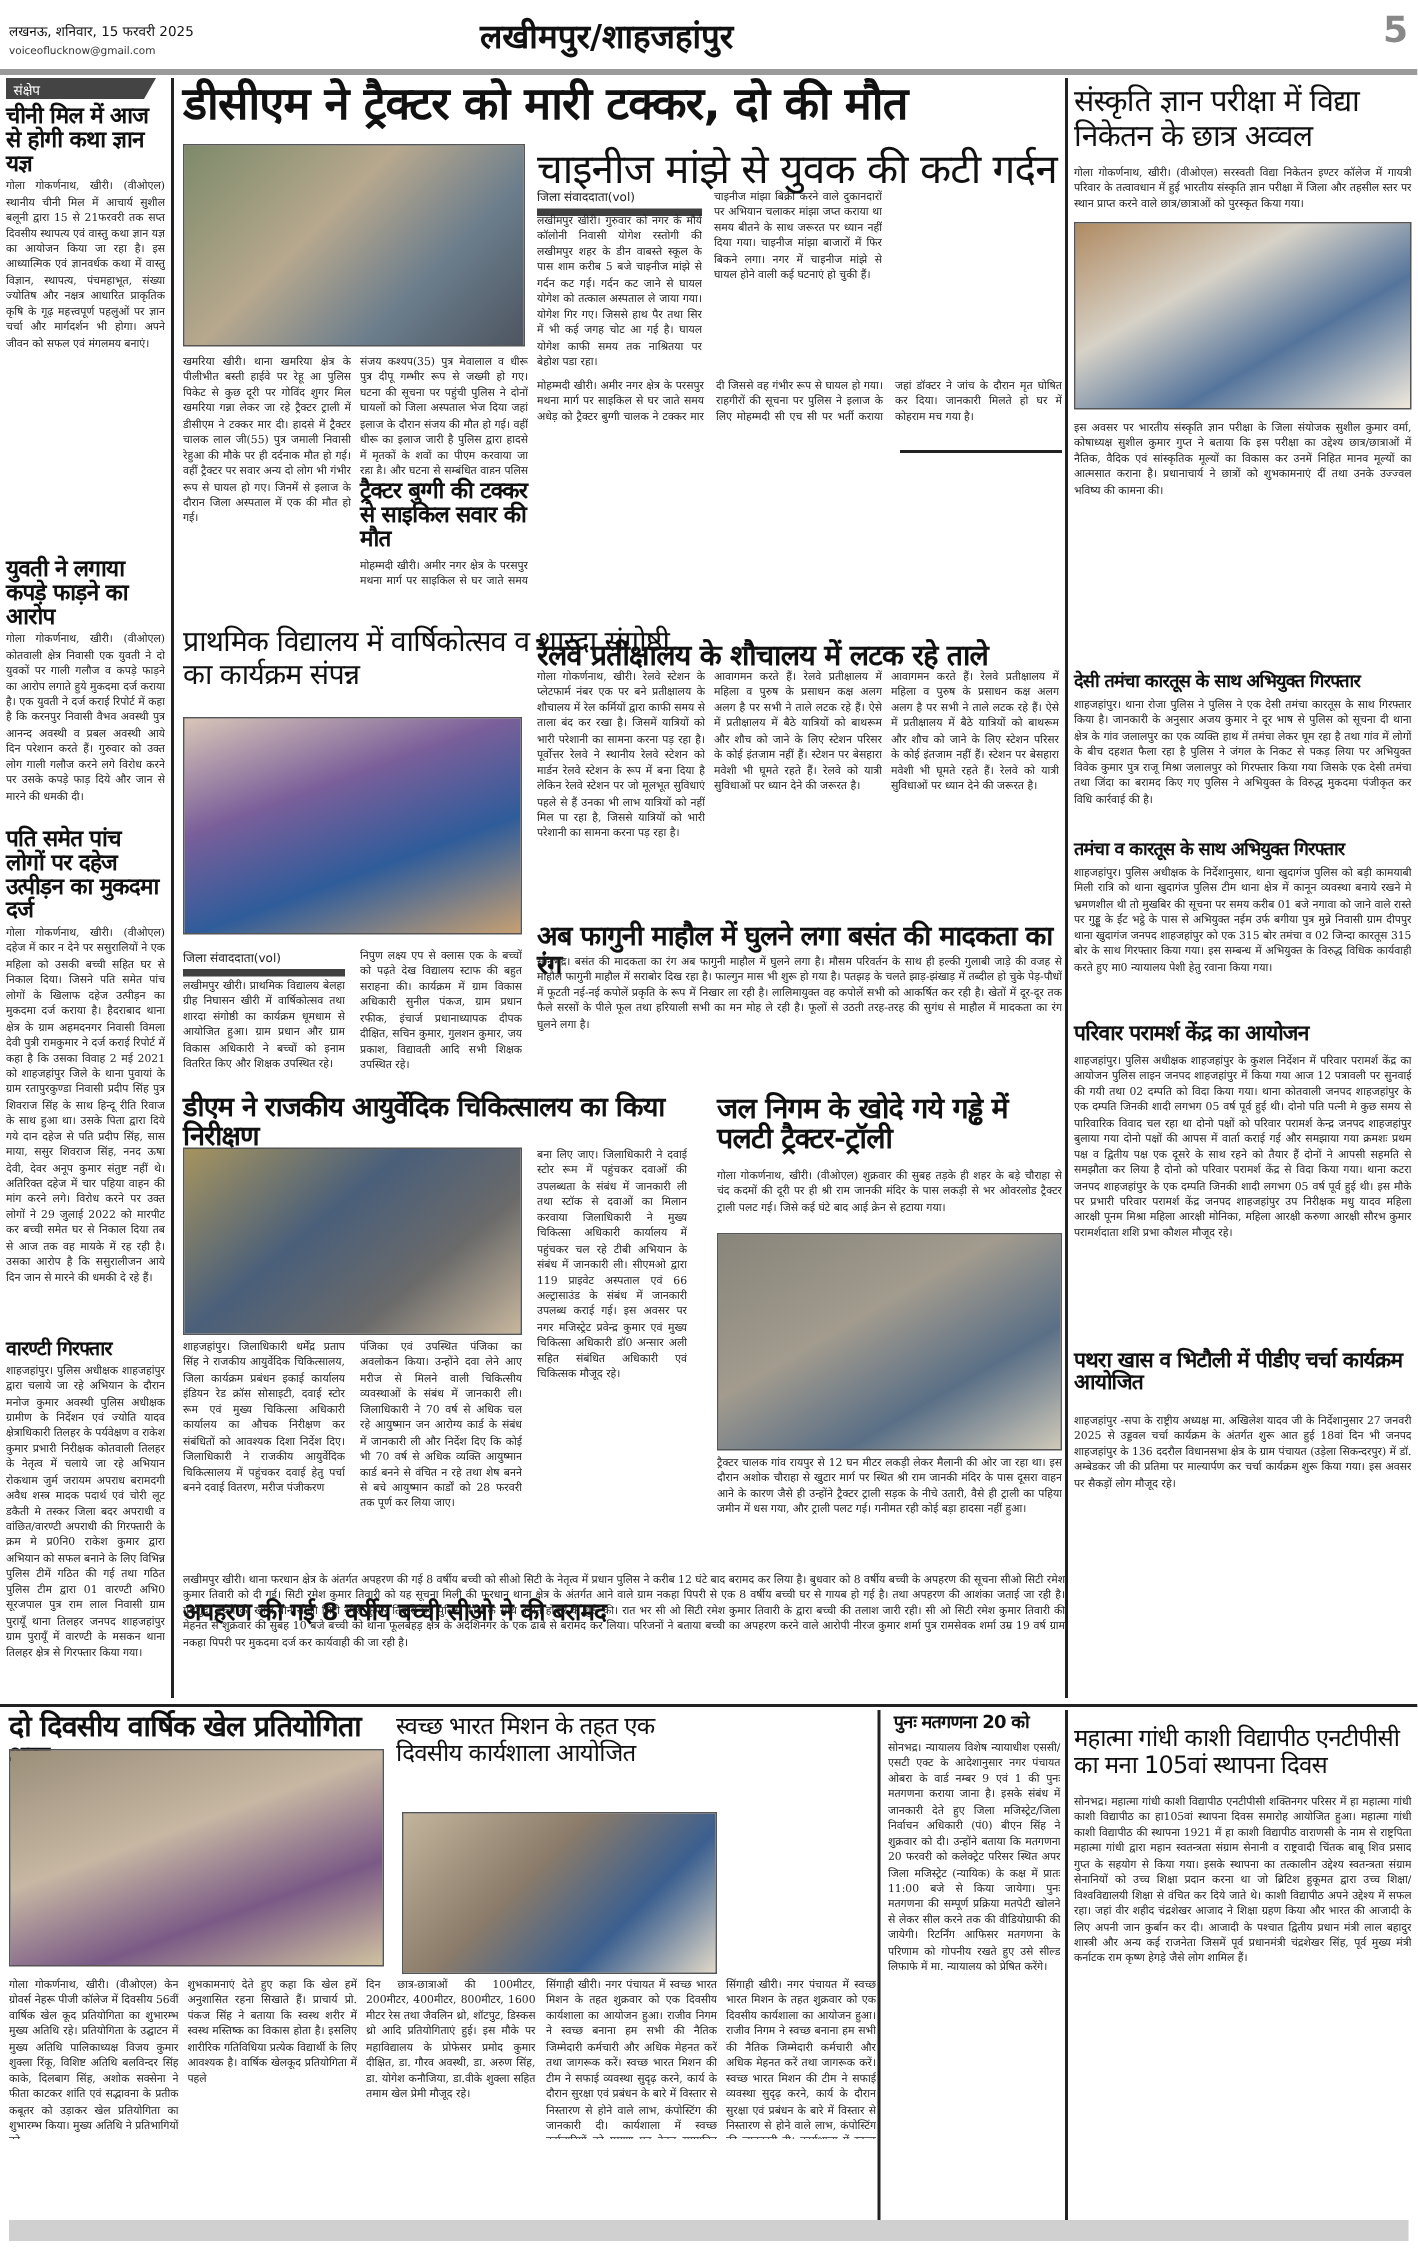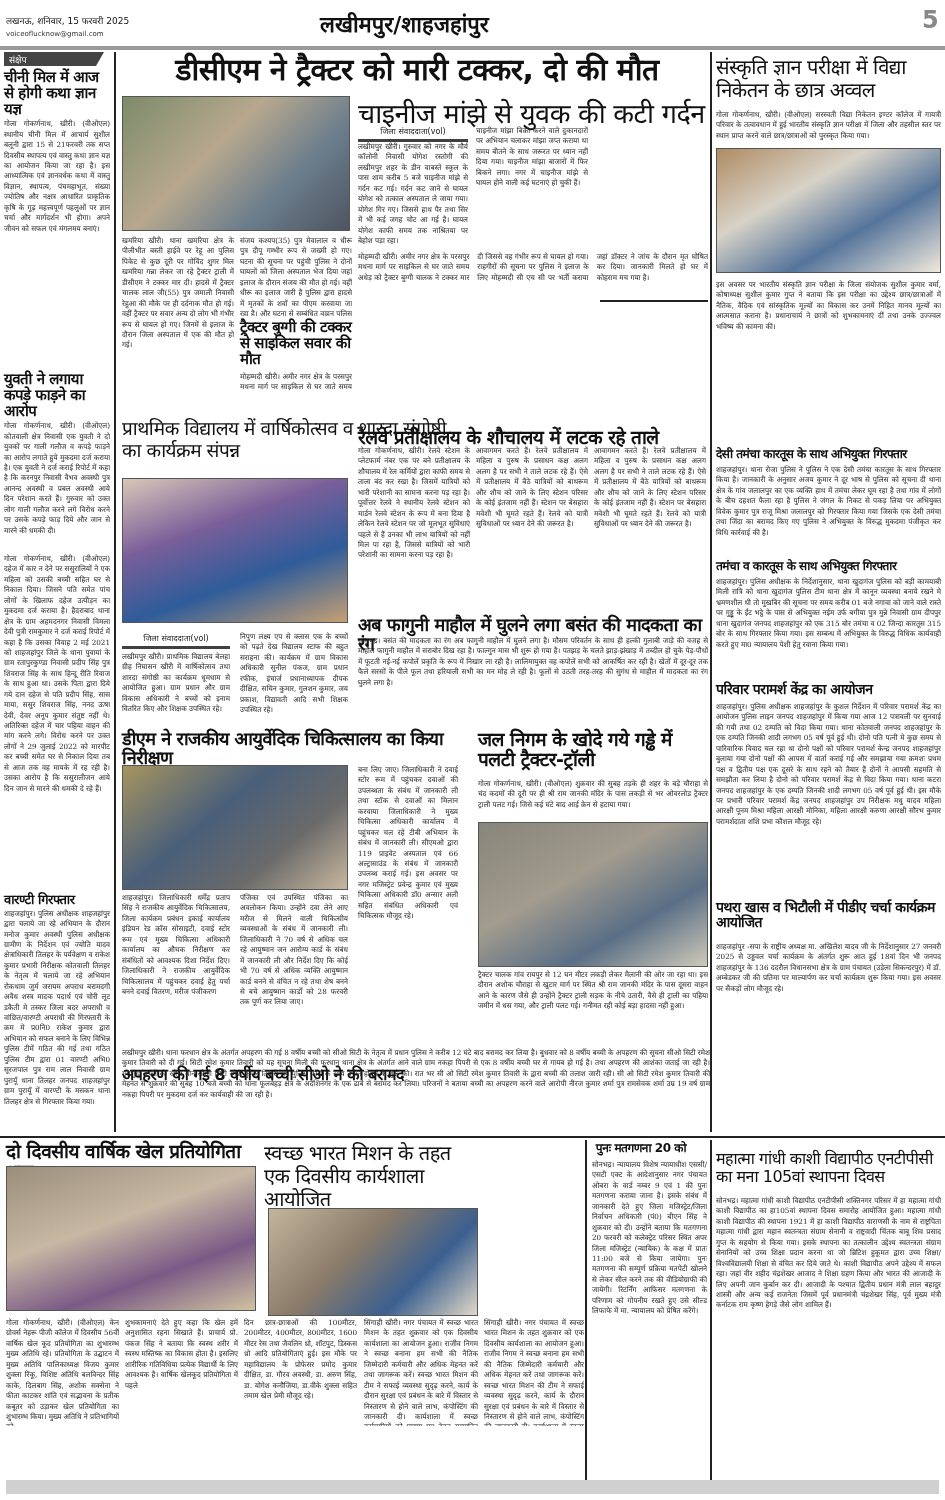"डीसीएम ने ट्रैक्टर को मारी" div.abs { text-align: center -> none }
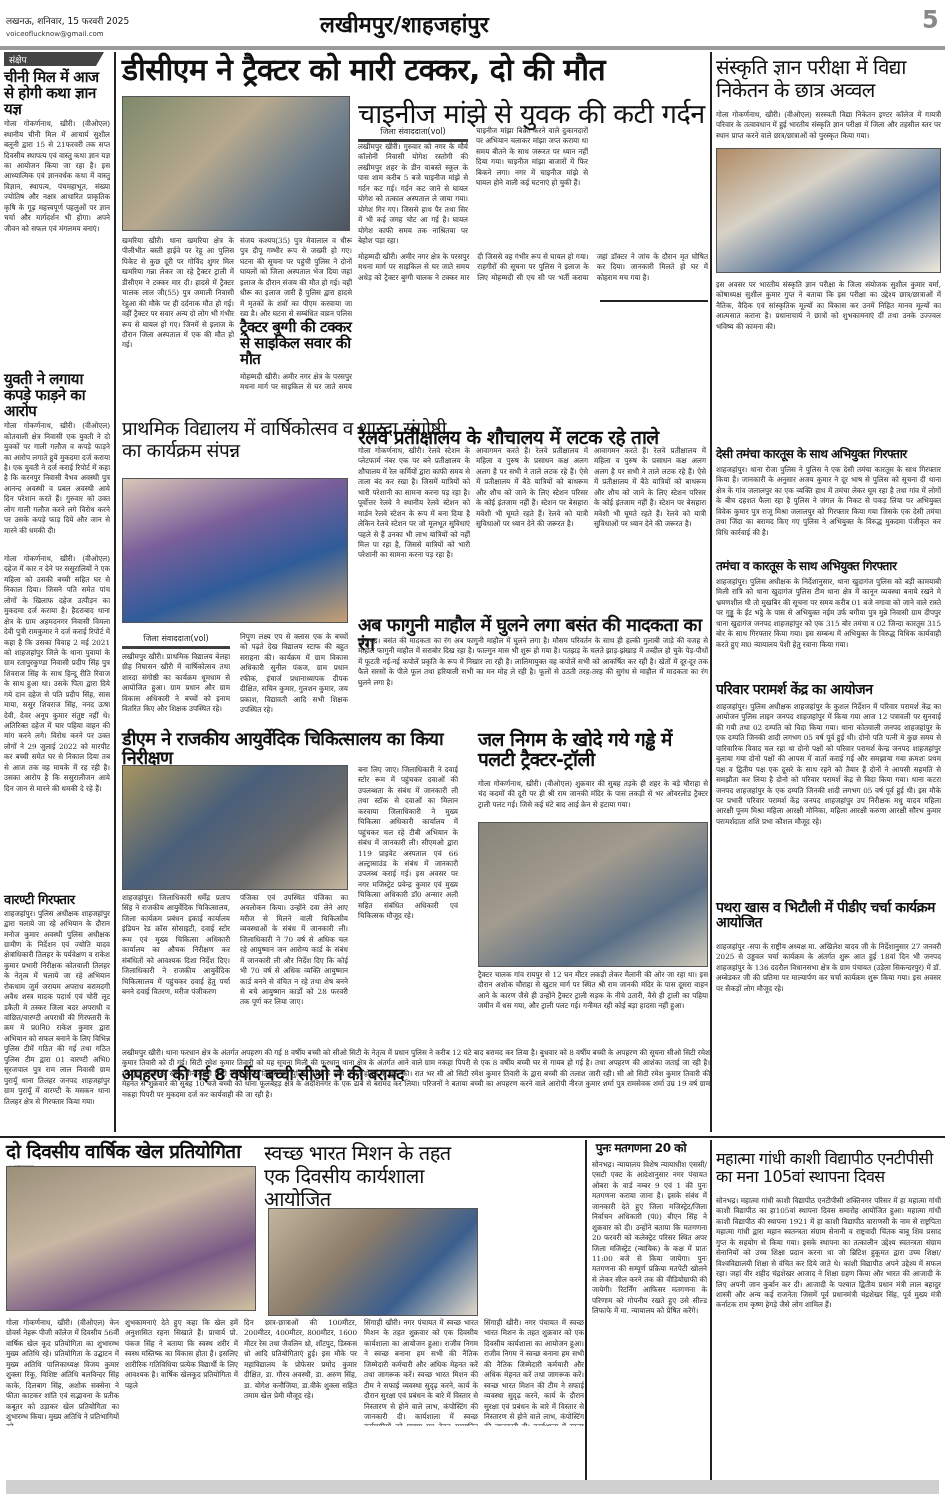"जिला संवाददाता(vol)" .byline { border-bottom: 3px solid #404040 -> 5px solid #404040; text-align: center -> none }
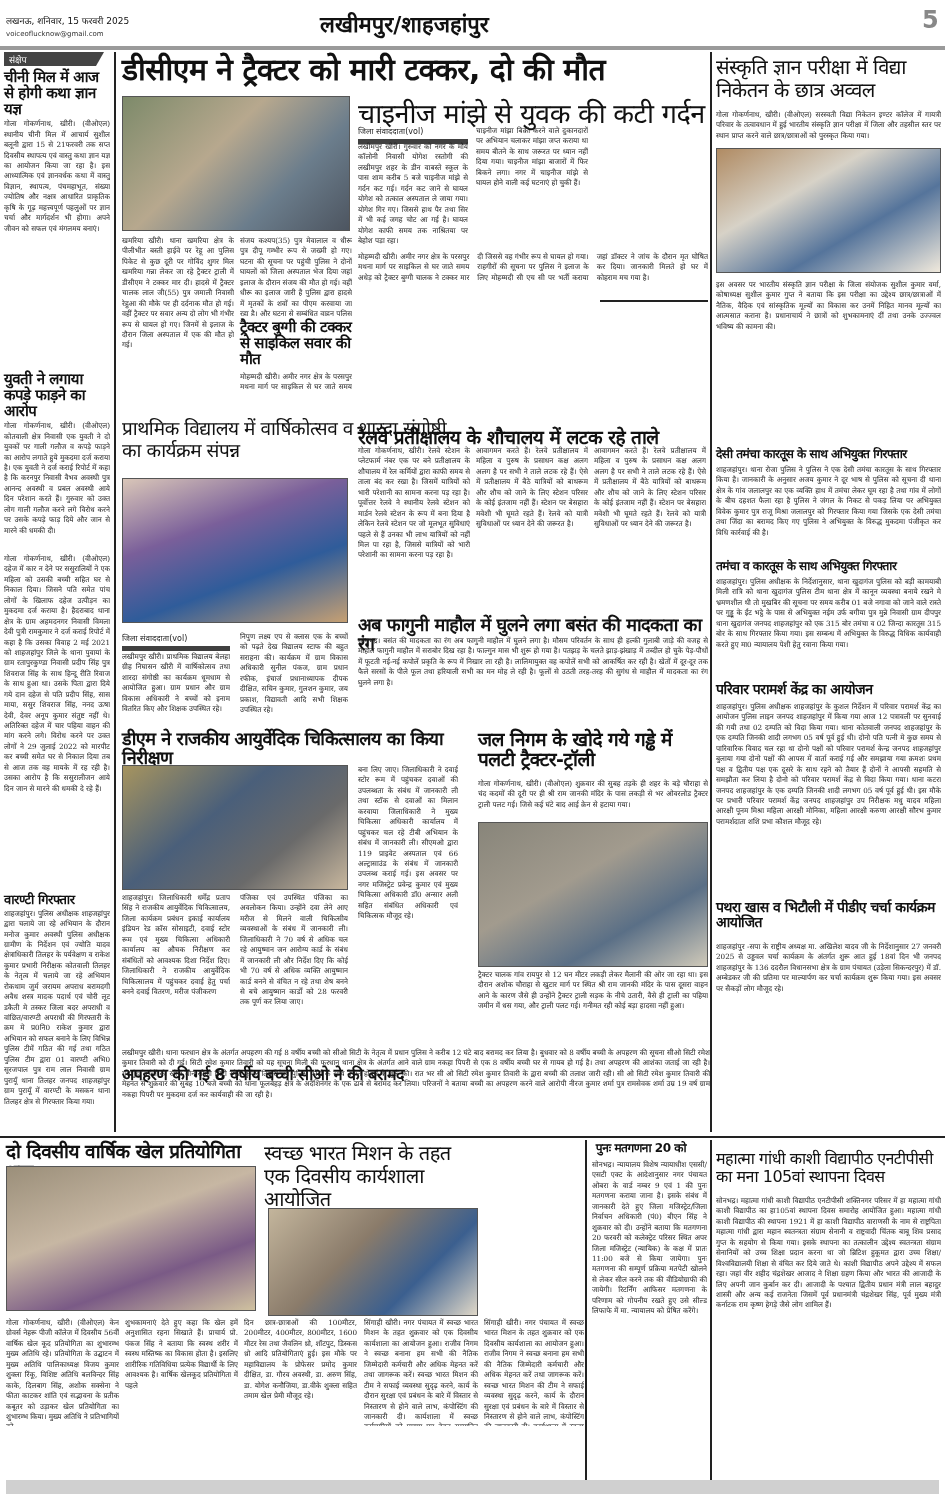"पति समेत पांच लोगों पर" div.hl { html: none -> <div>पति समेत पांच लोगों पर दहेज उत्पीड़न का मुकदमा दर्ज</div> }
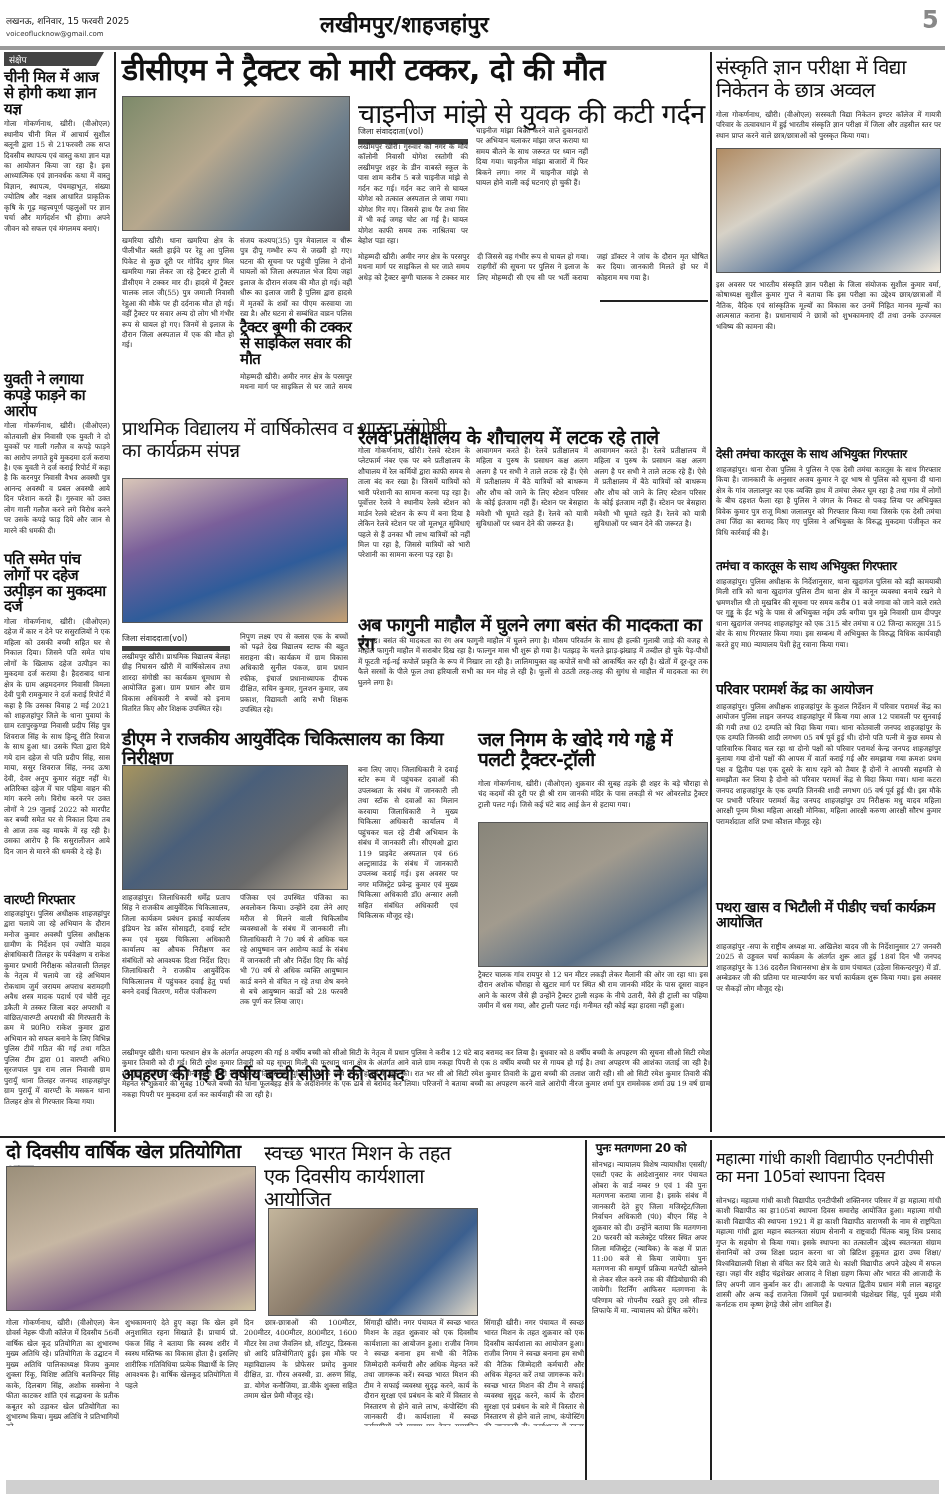"स्वच्छ भारत मिशन के तहत" div.abs { font-size: 20px -> 16px }
